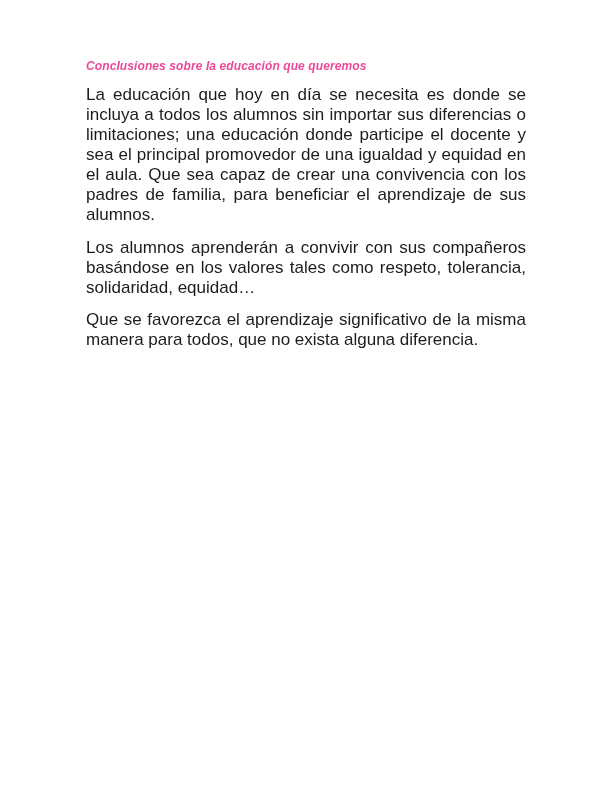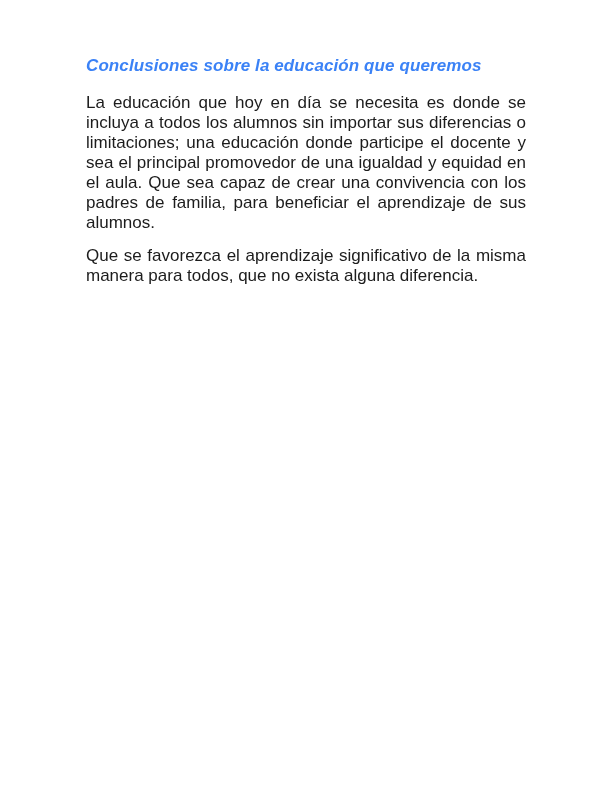"Conclusiones sobre la educación que" .doc-title { color: #3b82f6 -> #ec4899; font-size: 17px -> 12px; margin: 0 0 19px 0 -> 0 0 11px 0 }
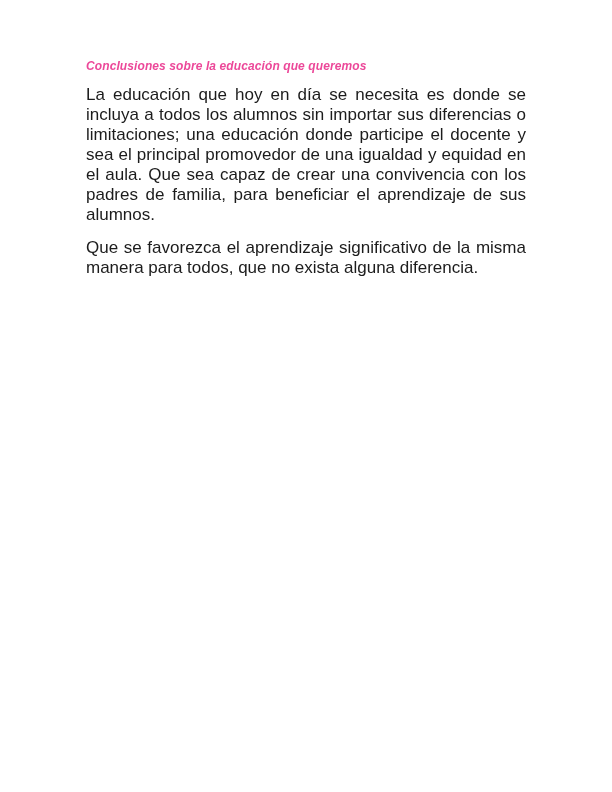"Los alumnos aprenderán a convivir" p.doc-paragraph { html: none -> <p>Los alumnos aprenderán a convivir con sus compañeros basándose en los valores tales como respeto, tolerancia, solidaridad, equidad…</p> }
